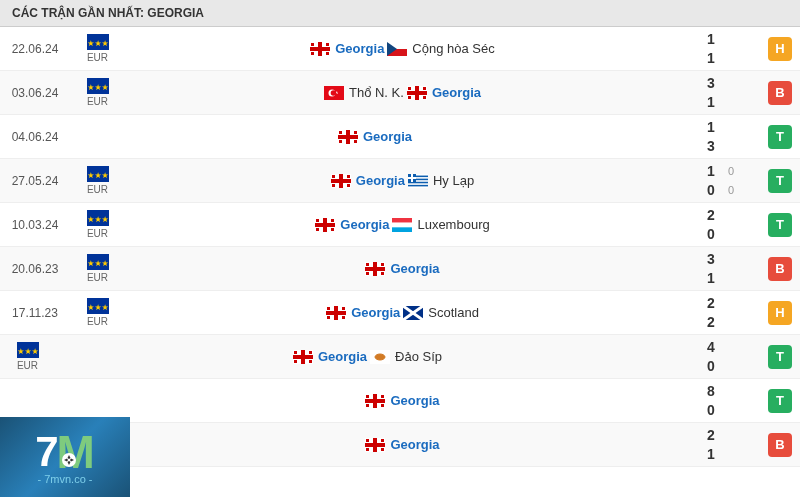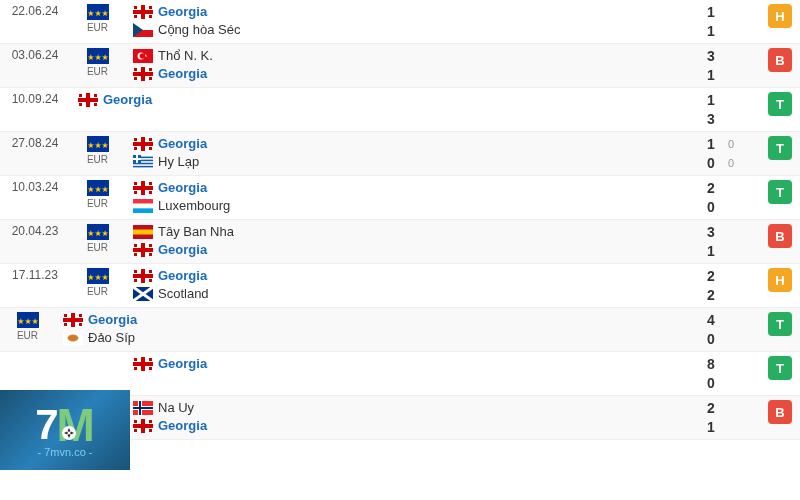"CÁC TRẬN GẦN NHẤT: GEORGIA" div.header { html: none -> <div> <span>CÁC TRẬN GẦN NHẤT: GEORGIA</span> </div> }
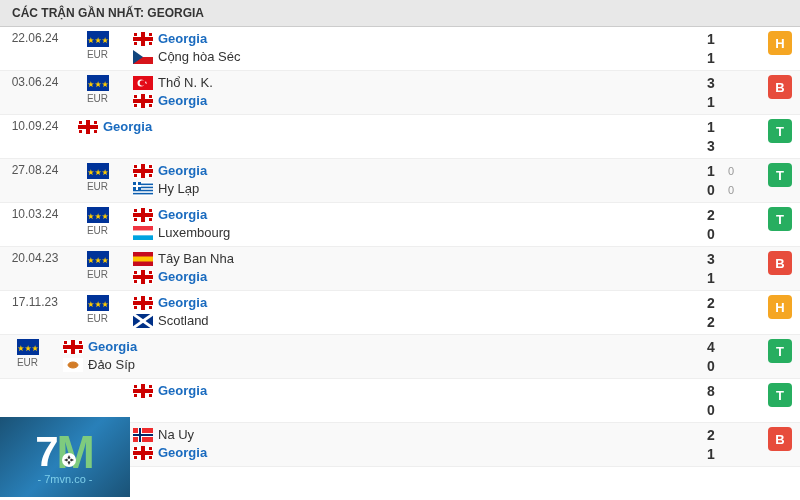"22.06.24" .match-group { align-items: flex-start -> center }
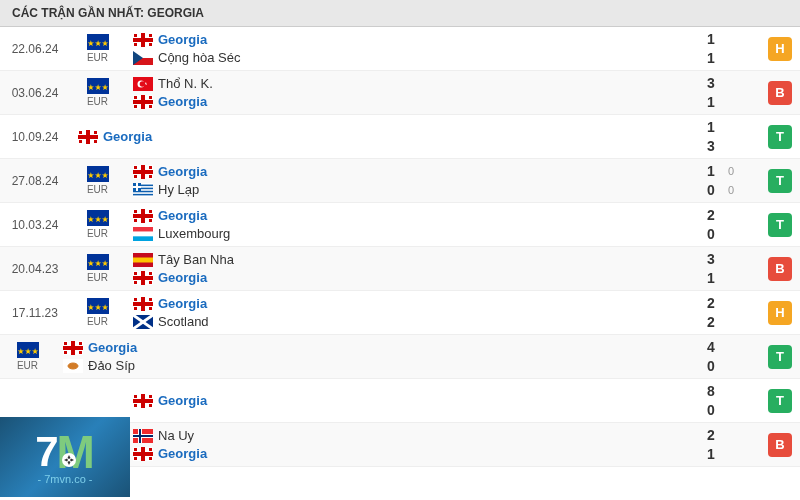"Georgia" .teams-col { flex-direction: column -> none }
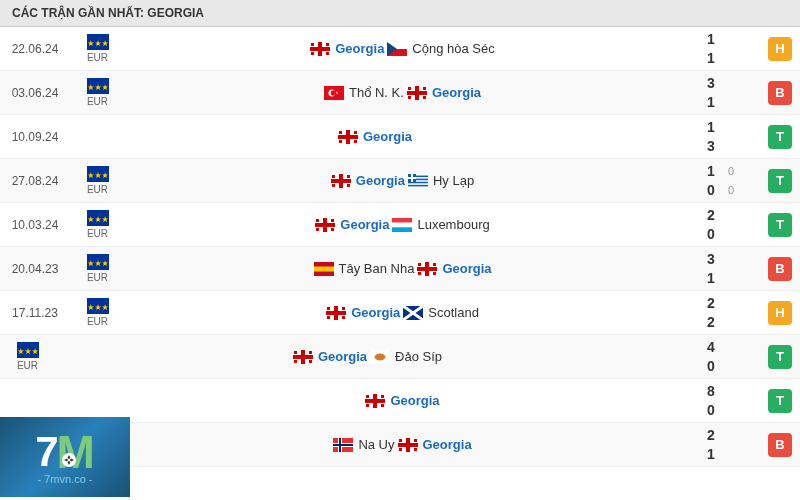"10.09.24" div.date-col { text: 10.09.24 -> 04.06.24 }
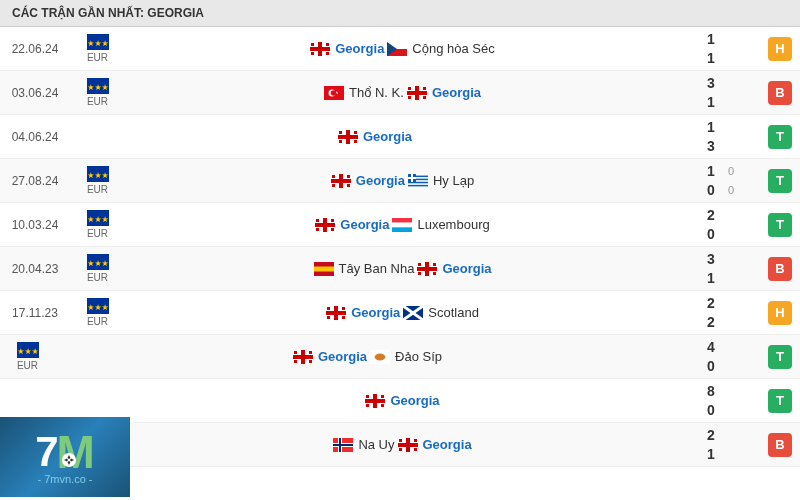"27.08.24" div.date-col { text: 27.08.24 -> 27.05.24 }
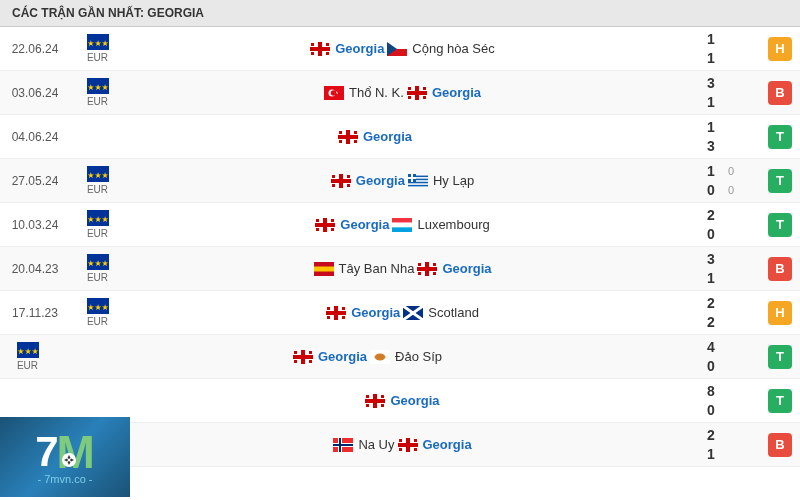"20.04.23" div.date-col { text: 20.04.23 -> 20.06.23 }
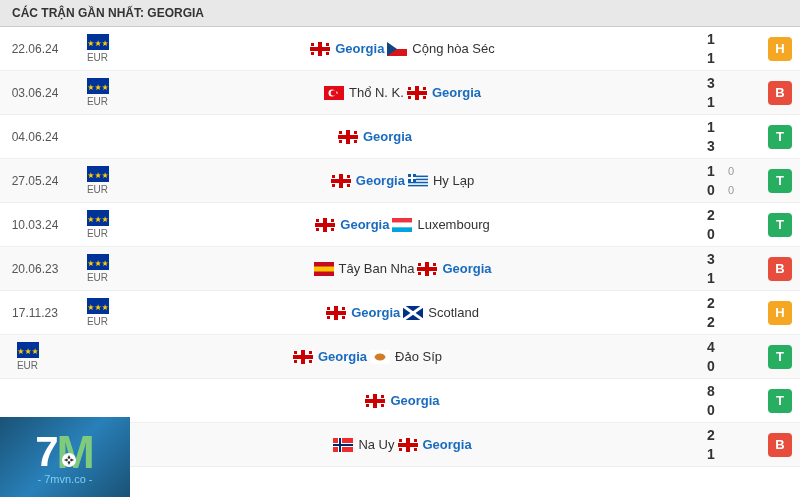"Tây Ban Nha" div.team-row { html: <div> <span> <svg> <rect></rect> <rect></rect> <rect></rect> <rect></rect> </svg> </span> <span>Tây Ban Nha</span> </div> -> none }
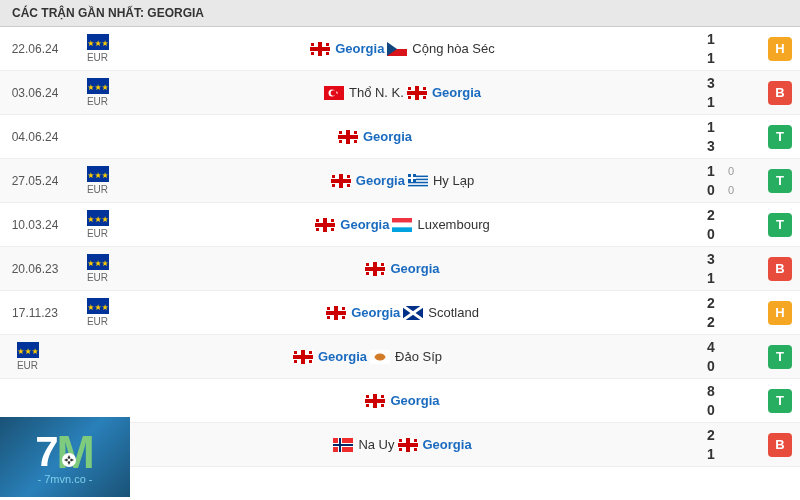"Na Uy" div.team-row { html: <div> <span> <svg> <rect></rect> <rect></rect> <rect></rect> <rect></rect> <rect></rect> </svg> </span> <span>Na Uy</span> </div> -> none }
